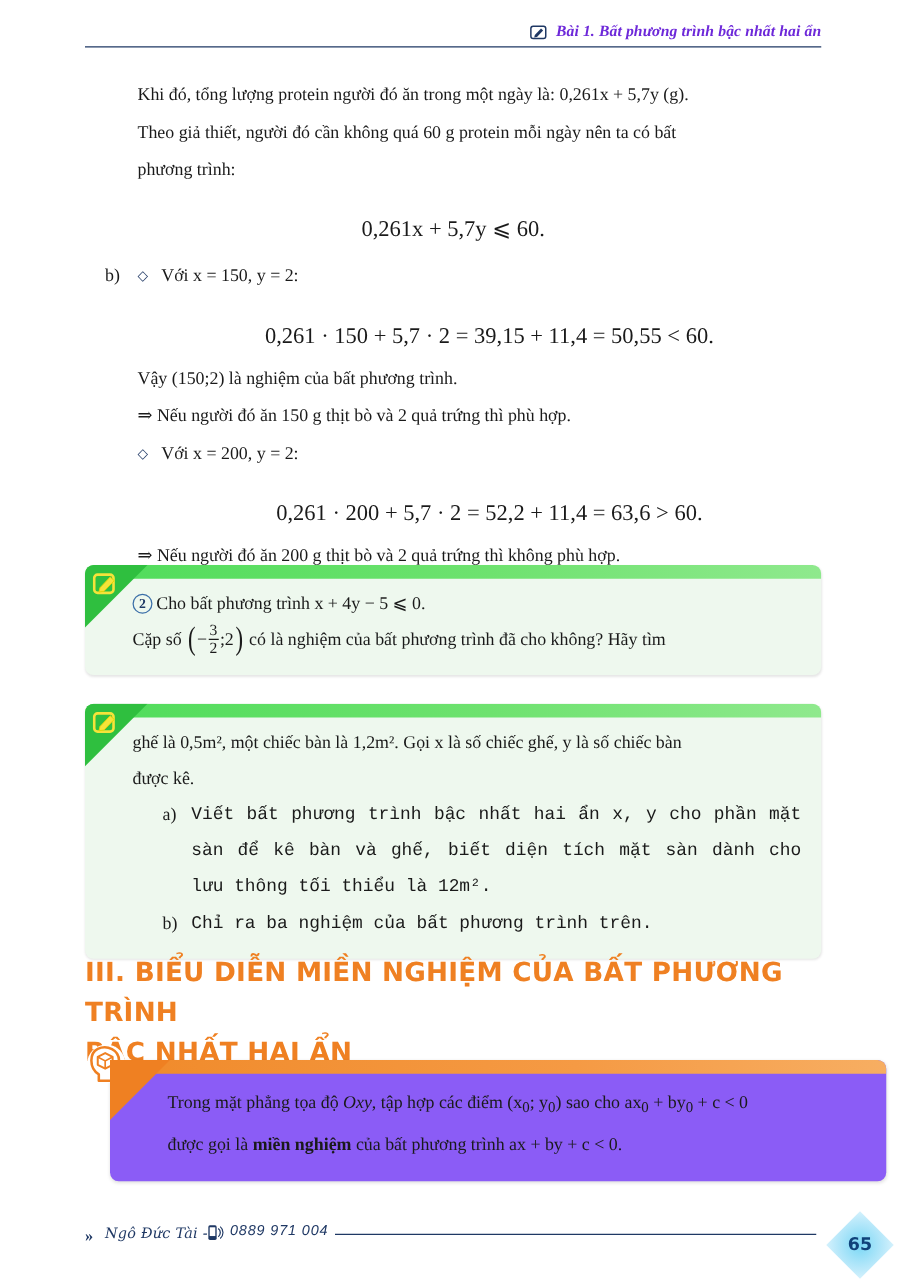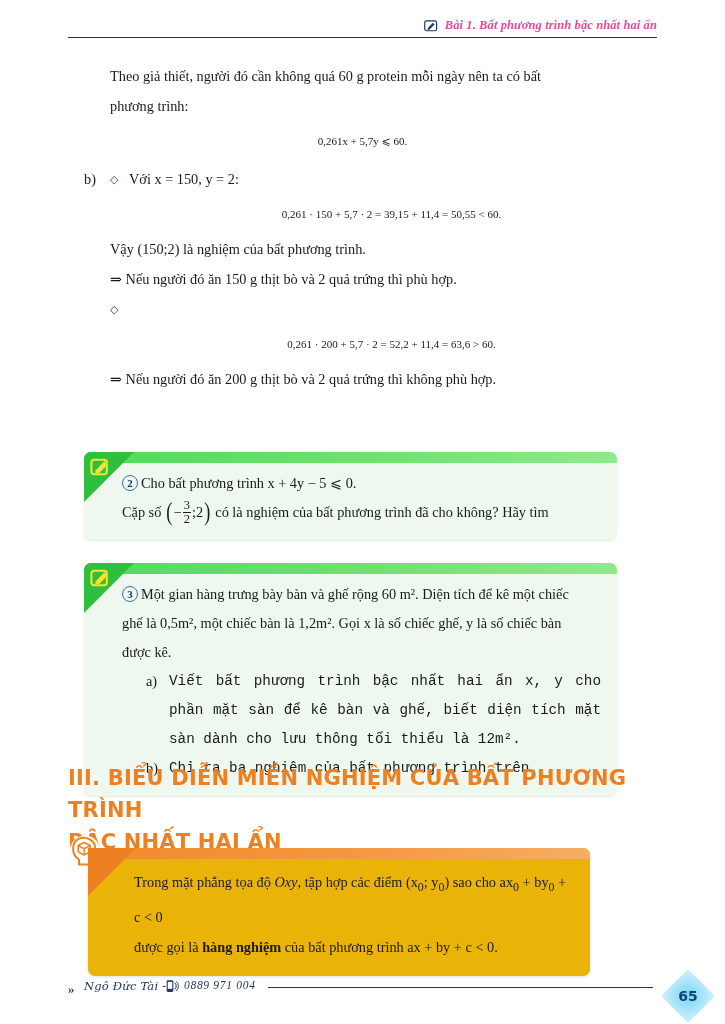"Bài 1. Bất phương trình" .header-title { color: #ec4899 -> #6d28d9 }
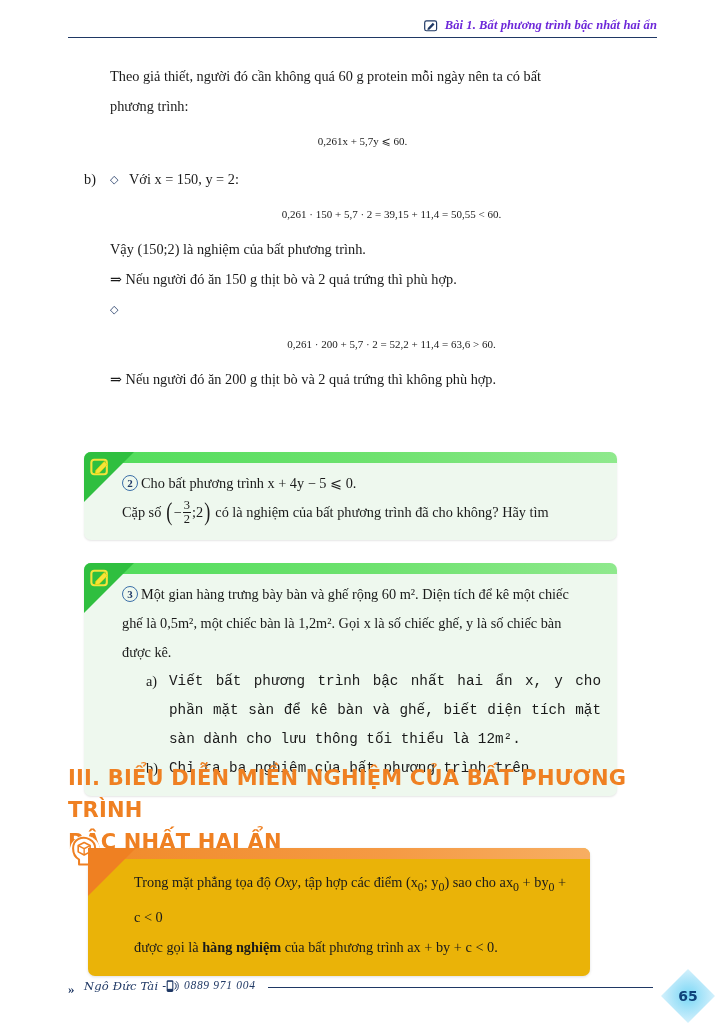"Khi đó, tổng lượng protein" p.ln { html: none -> <p> <span>Khi đó, tổng lượng protein người đó ăn trong một ngày là: 0,261x + 5,7y (g).</span> </p> }
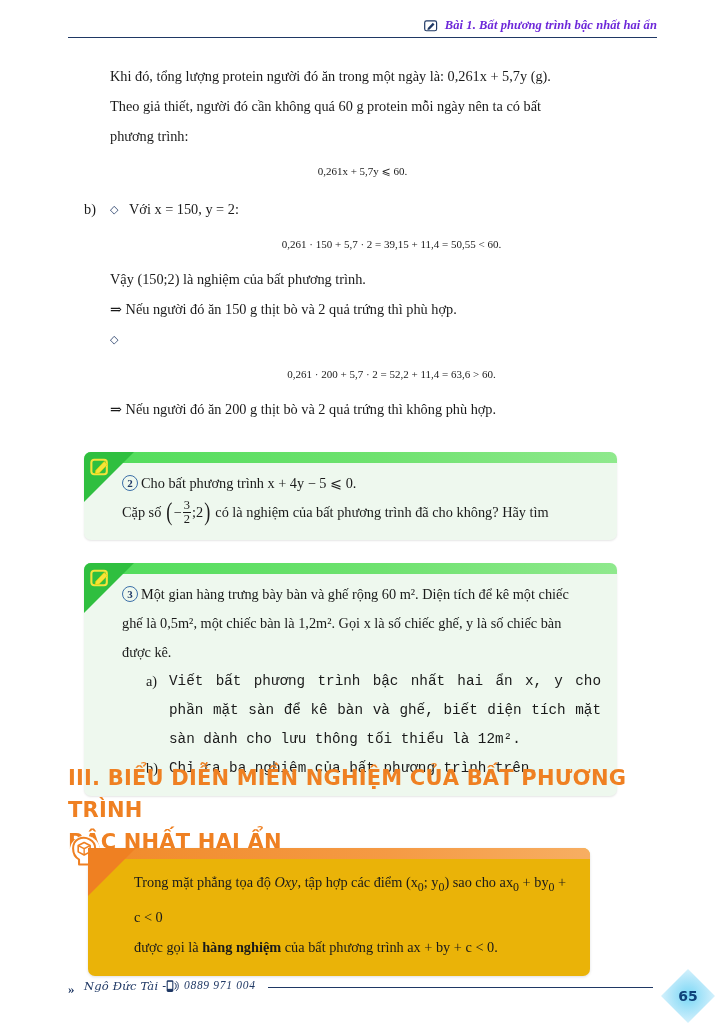"0,261x + 5,7y ⩽ 60." .centered-eq { font-size: 11px -> 18px; margin: 7px 0 7px 0 -> 19px 0 7px 0 }
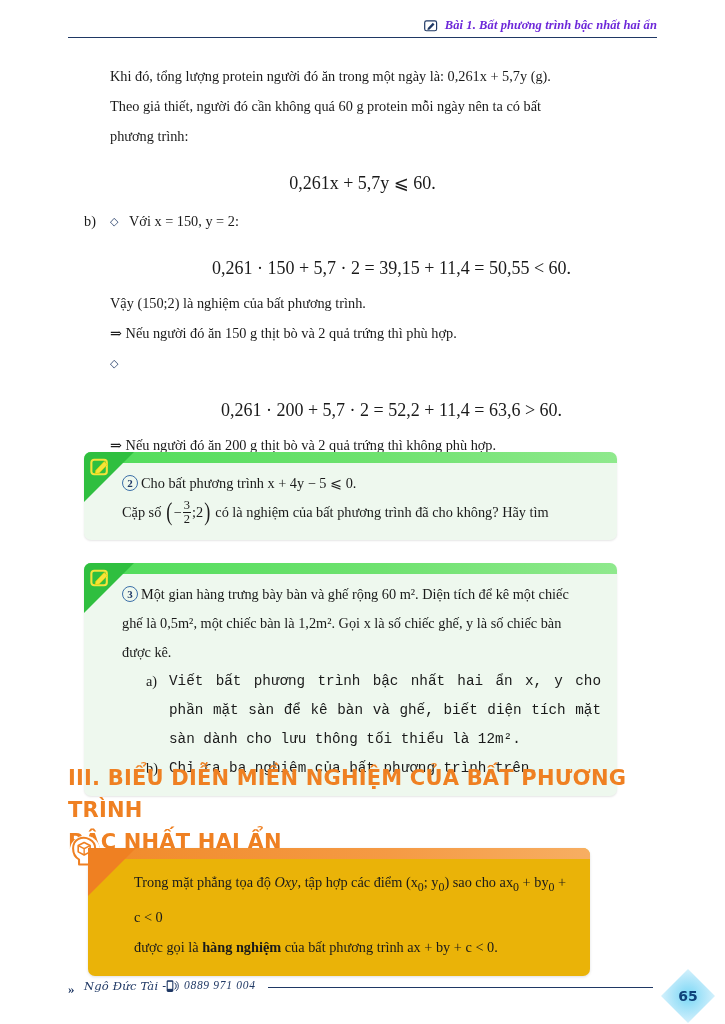"Với x = 200, y" span { html: none -> <span>Với x = 200, y = 2:</span> }
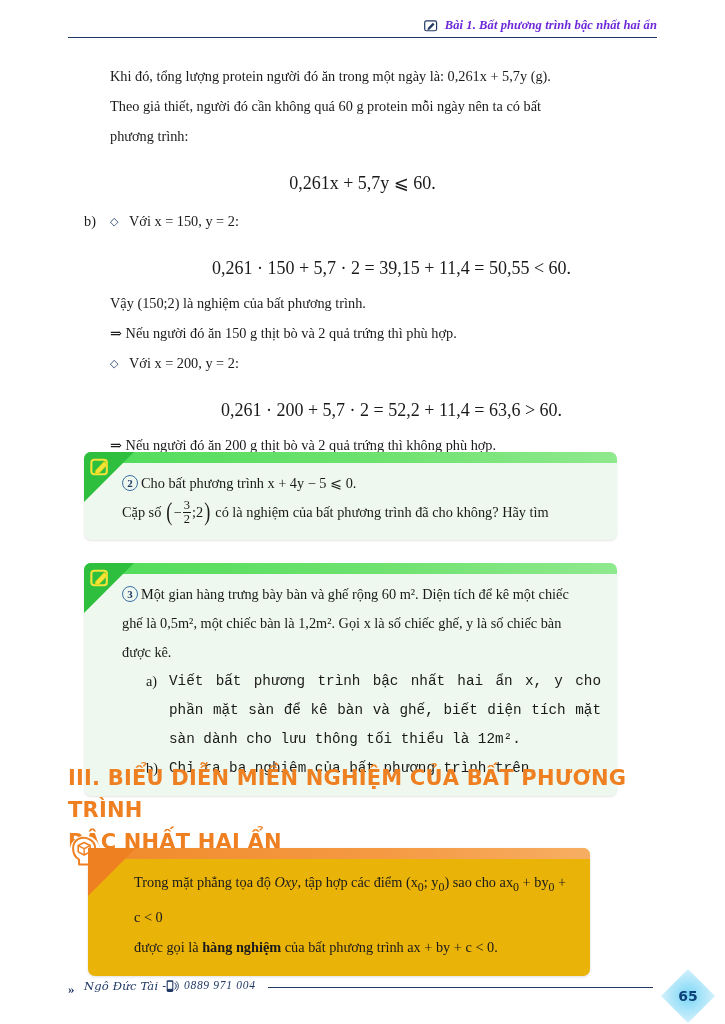"2 Cho bất phương trình" .gbox { left: 84px -> 68px; width: 533px -> 589px }
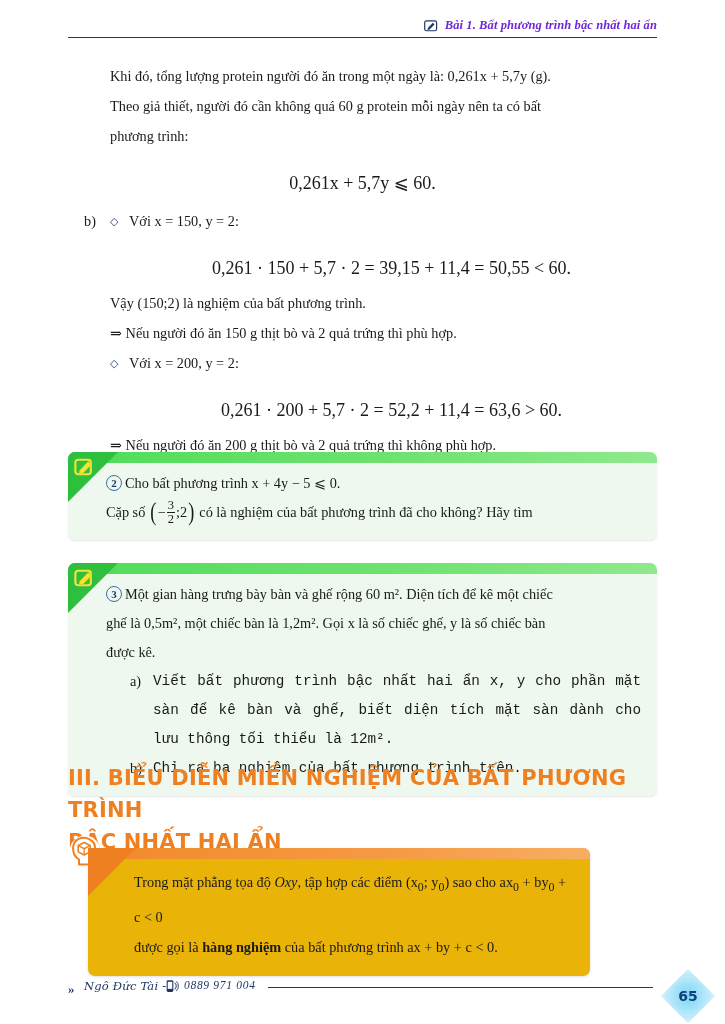"3 Một gian hàng trưng" p { html: <p> <span>3</span><span>Một gian hàng trưng bày bàn và ghế rộng 60 m². Diện tích để kê một chiếc</span> </p> -> none }
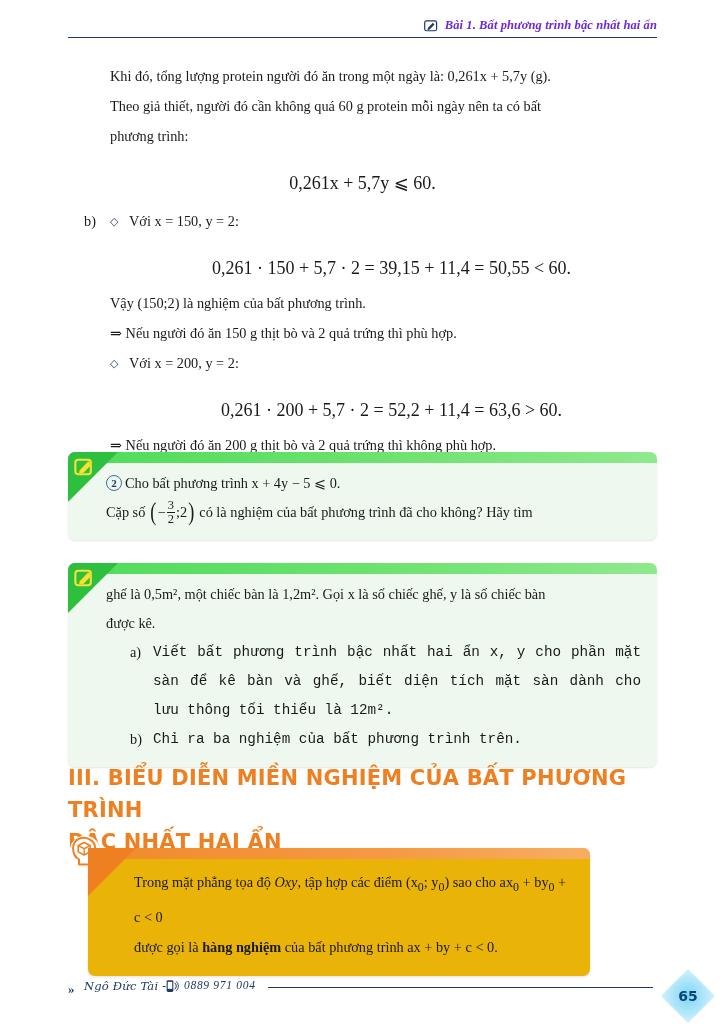"Trong mặt phẳng tọa độ" .obox { background: #eab308 -> #8b5cf6; width: 502px -> 621px }
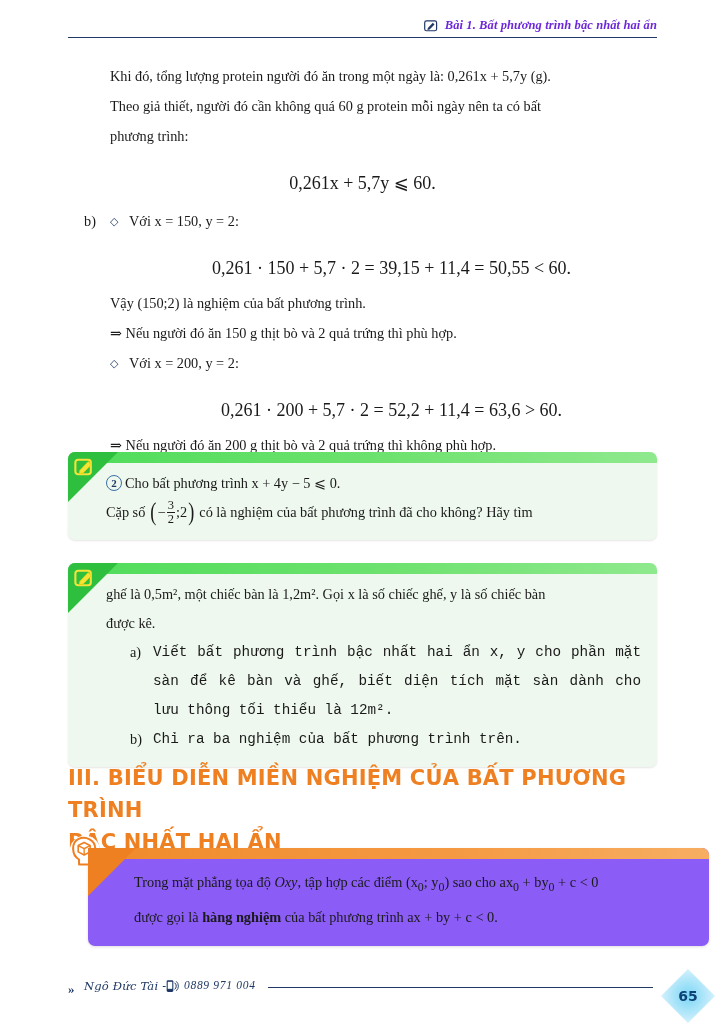"hàng nghiệm" b { text: hàng -> miền }
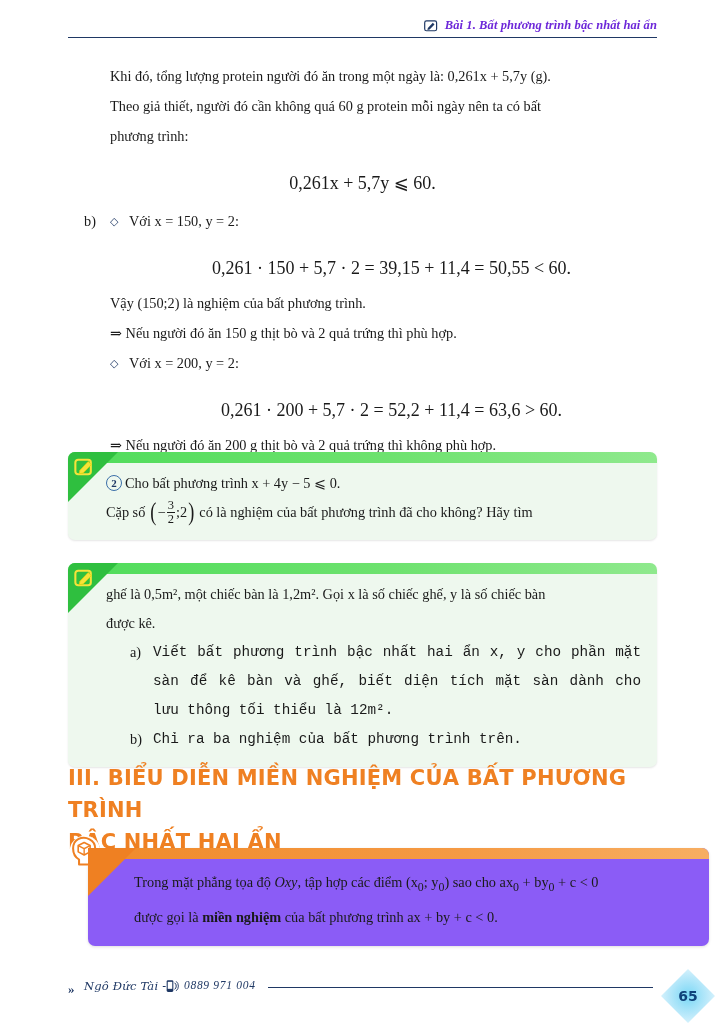"0889 971 004" .fphone { font-family: Liberation Serif, serif -> Liberation Sans, sans-serif }
